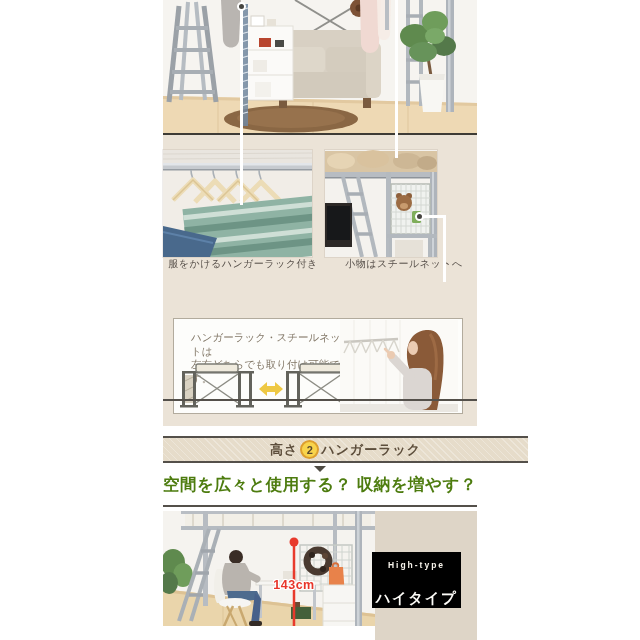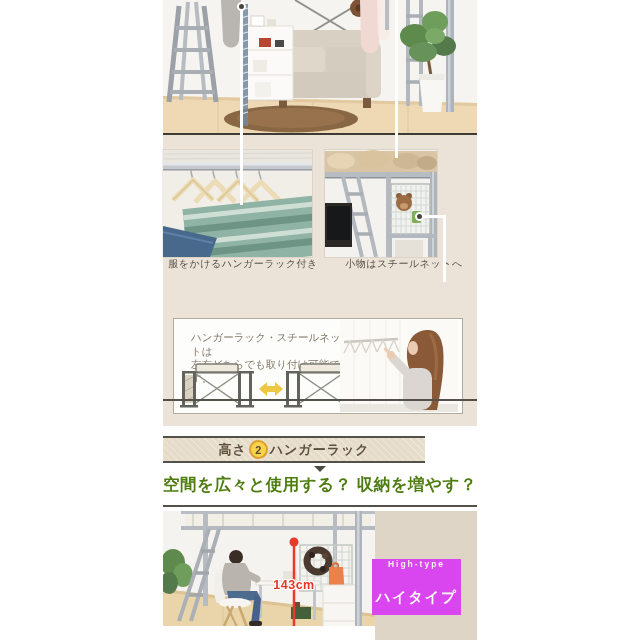"高さ" .banner { width: 262px -> 365px }
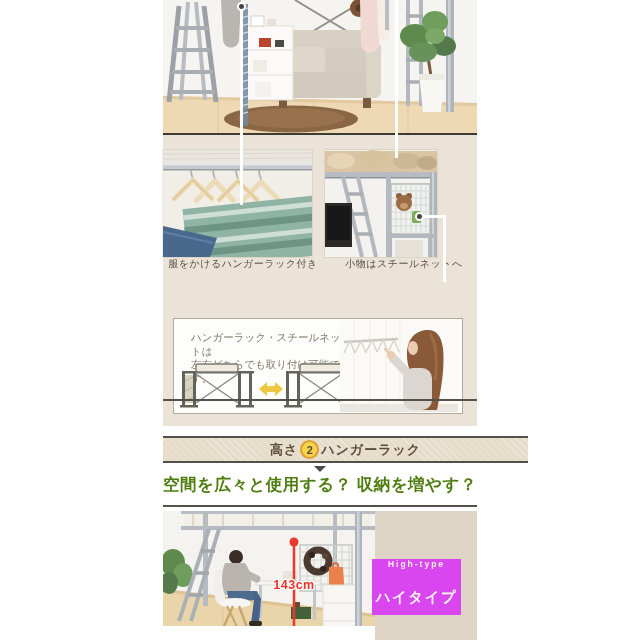"High-type" .type-box { background: #d946ef -> #000000; justify-content: flex-start -> flex-end; top: 48px -> 41px }
